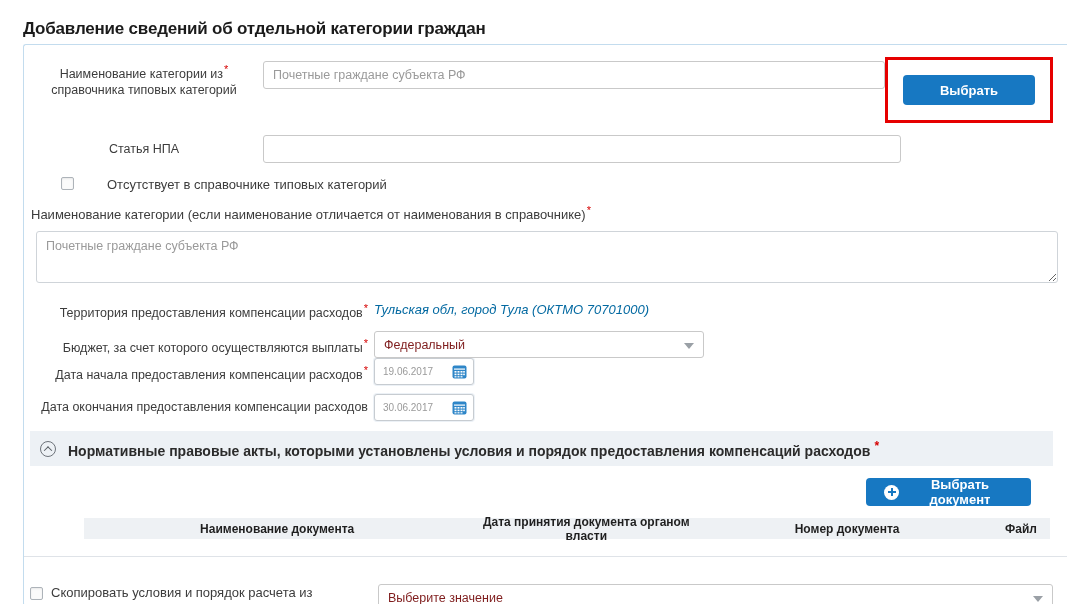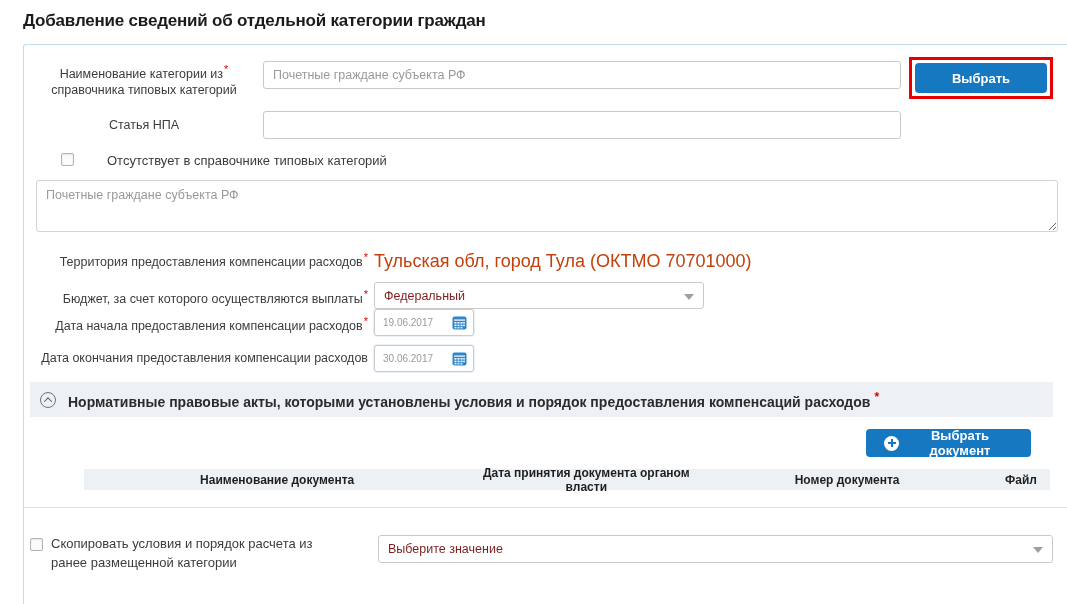"Добавление сведений об отдельной" .page-title { padding: 11px 0 0 23px -> 19px 0 0 23px }
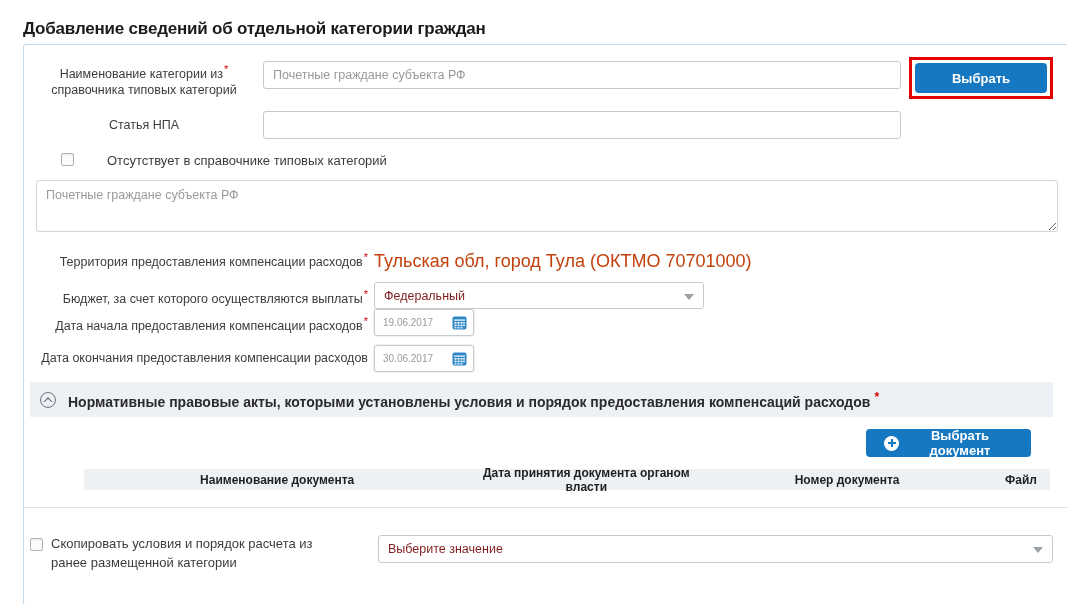"Выбрать" .annotate-red { padding: 3px -> 15px }
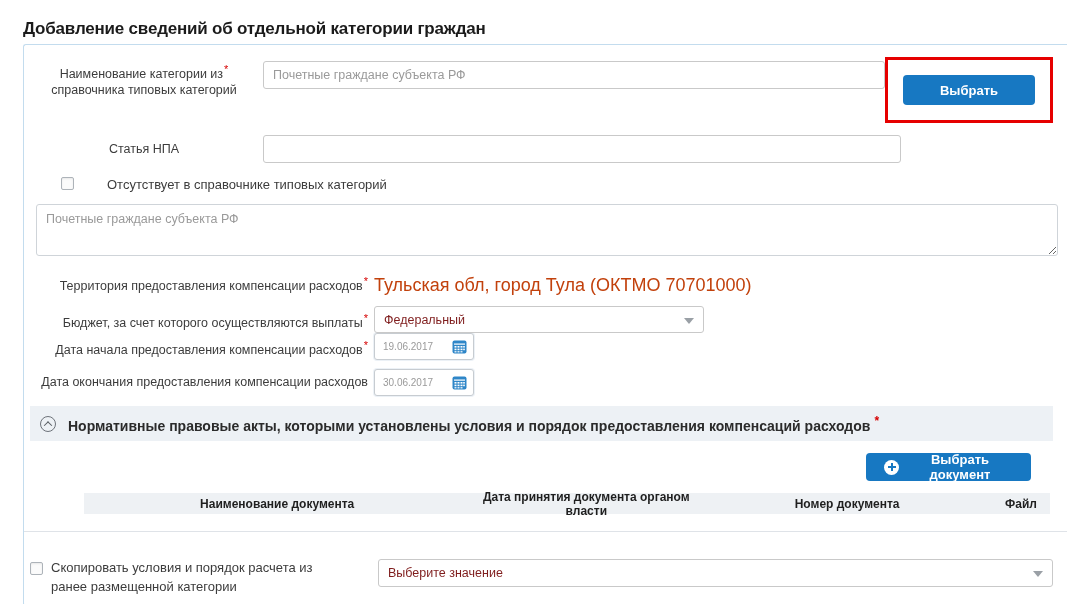"Наименование категории (если" div.lbl { html: none -> <div> <span>Наименование категории (если наименование отличается от наименования в справочнике)</span><sup>*</sup> </div> }
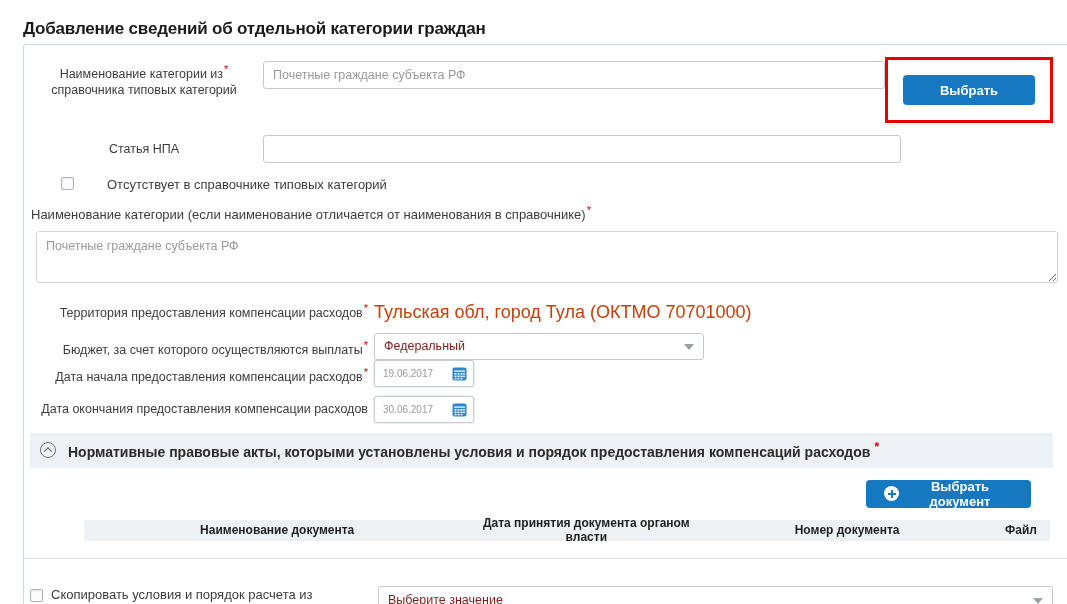"Тульская обл, город Тула (ОКТМО" .static-val { color: #c2410c -> #0369a1; font-size: 18px -> 13px; font-style: none -> italic }
